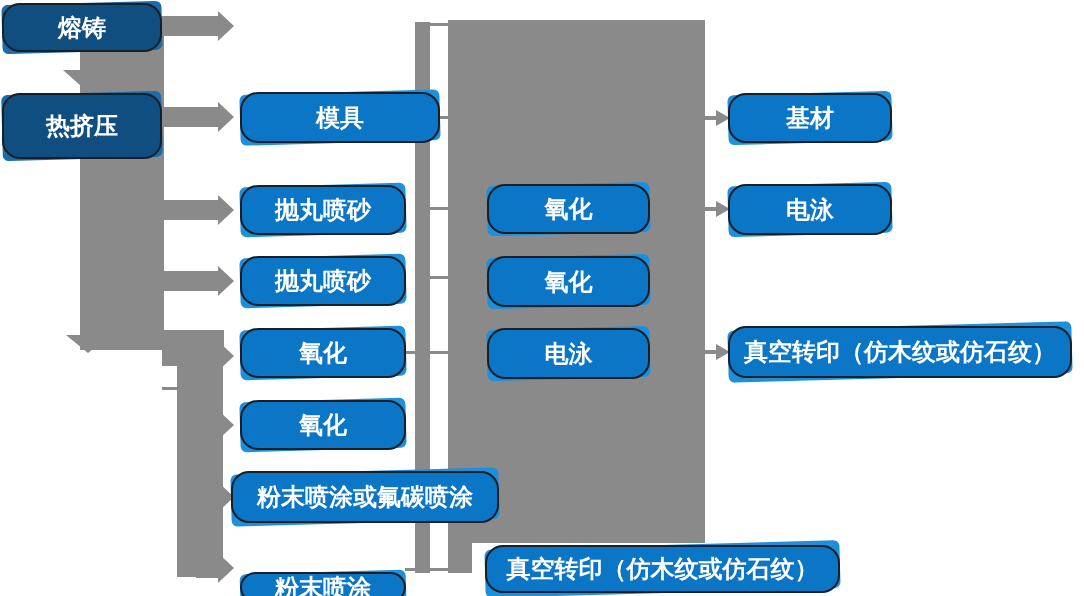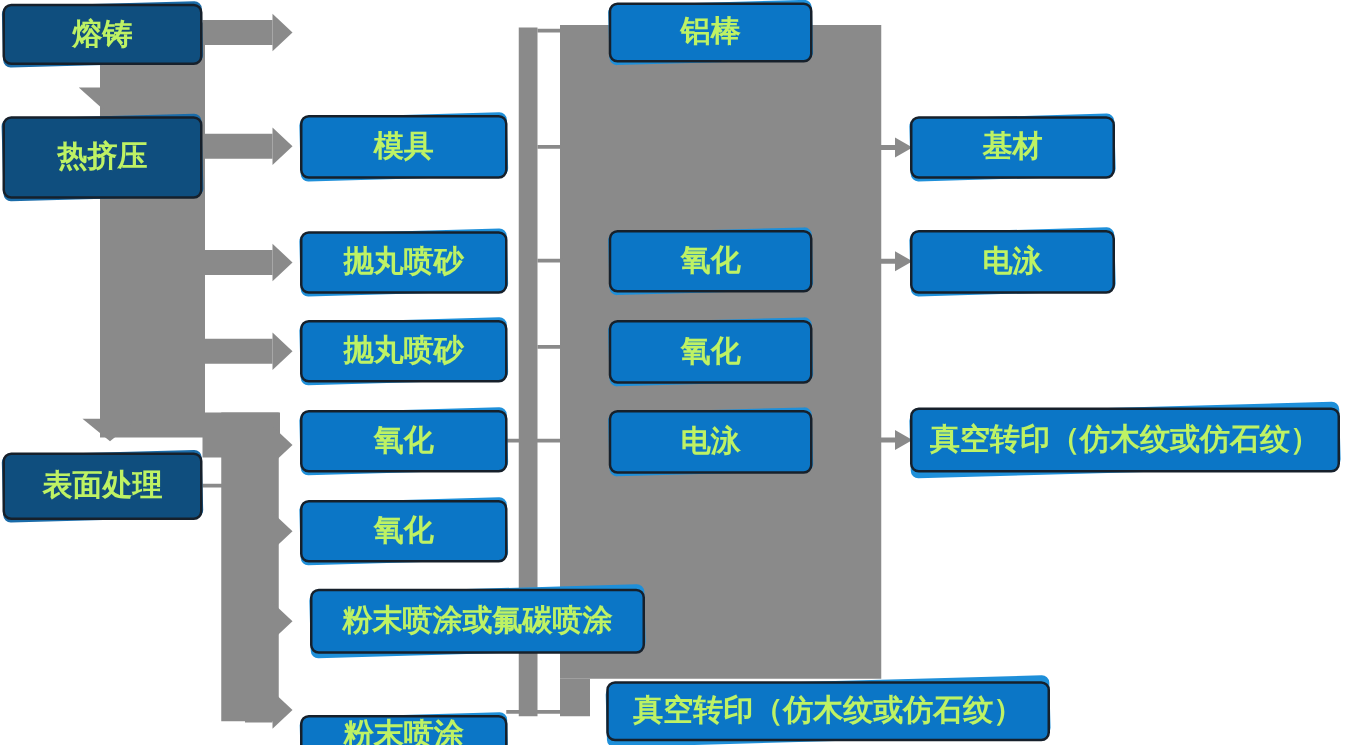"熔铸" .node .face { border-radius: 7px -> 18px; color: #bef264 -> #ffffff }
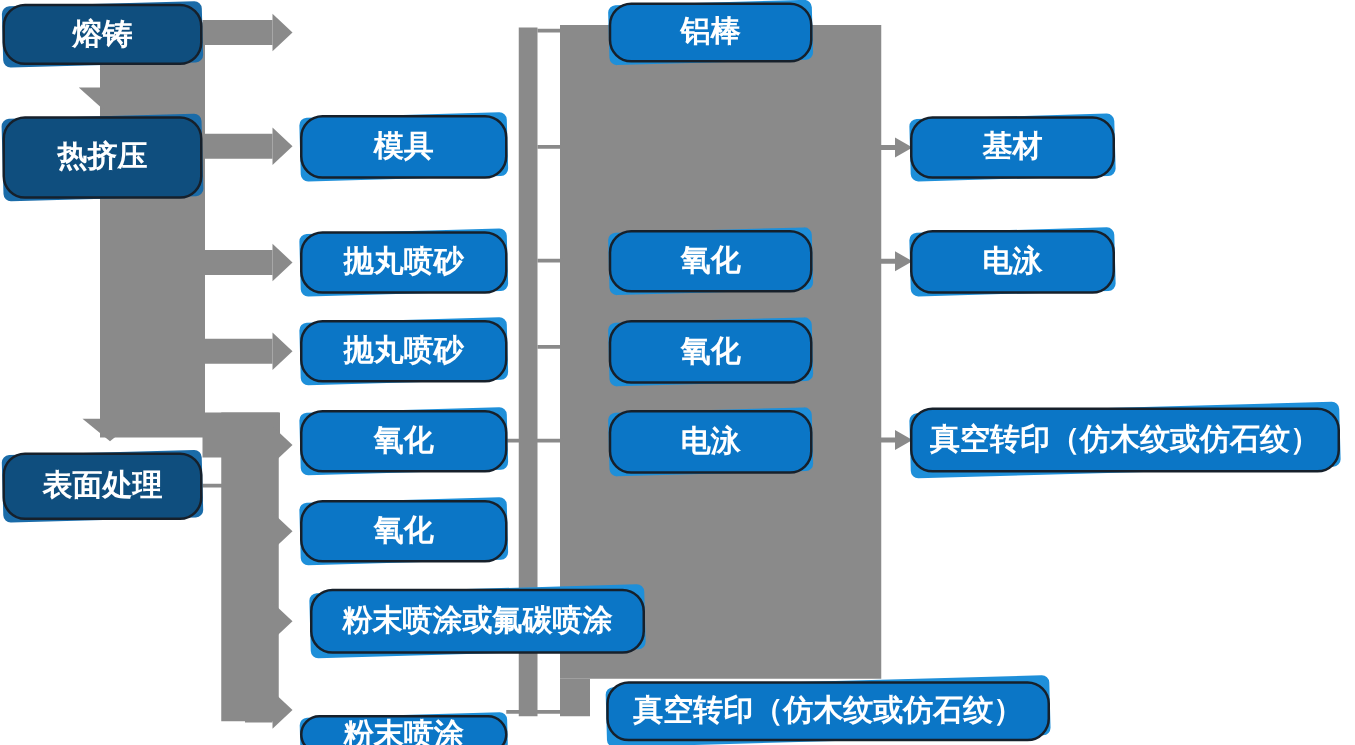"铝棒" div.node { html: <div> <i></i> <span>铝棒</span> </div> -> none }
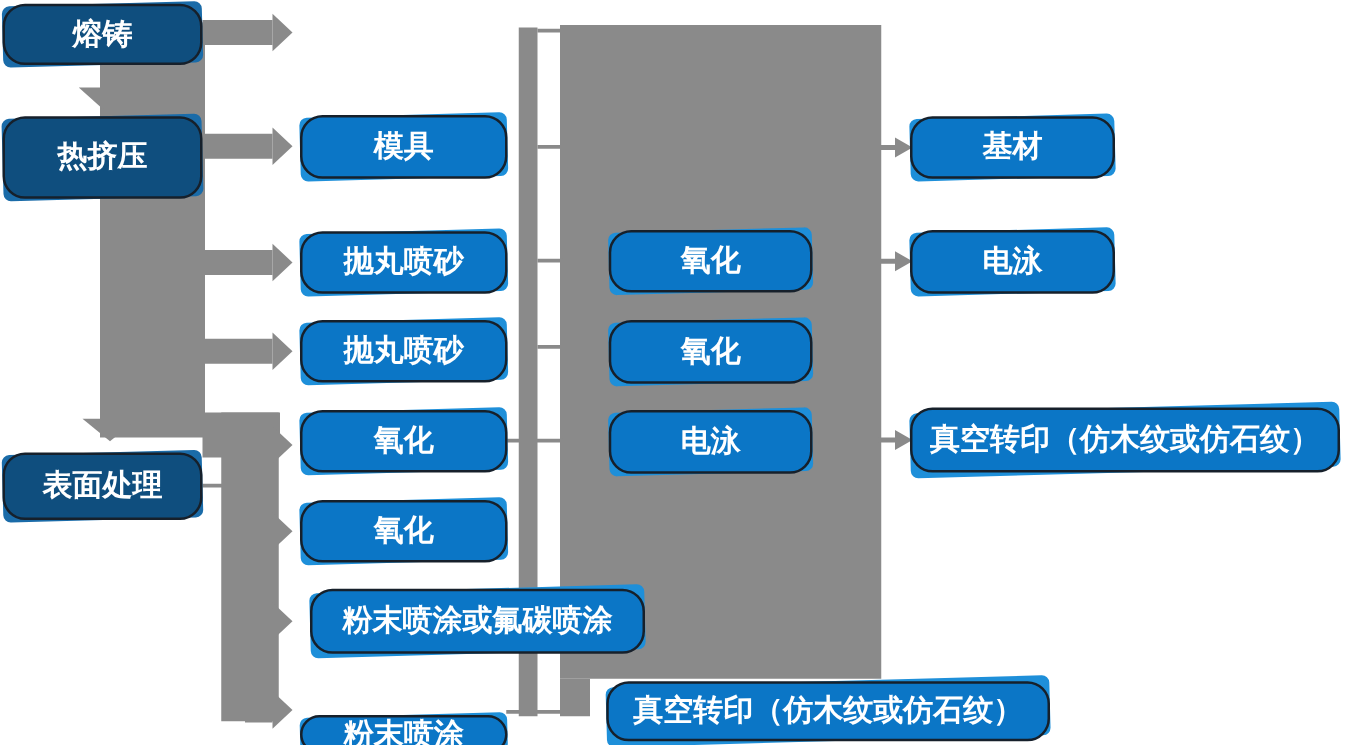"模具" div.node { padding-left: none -> 34px }
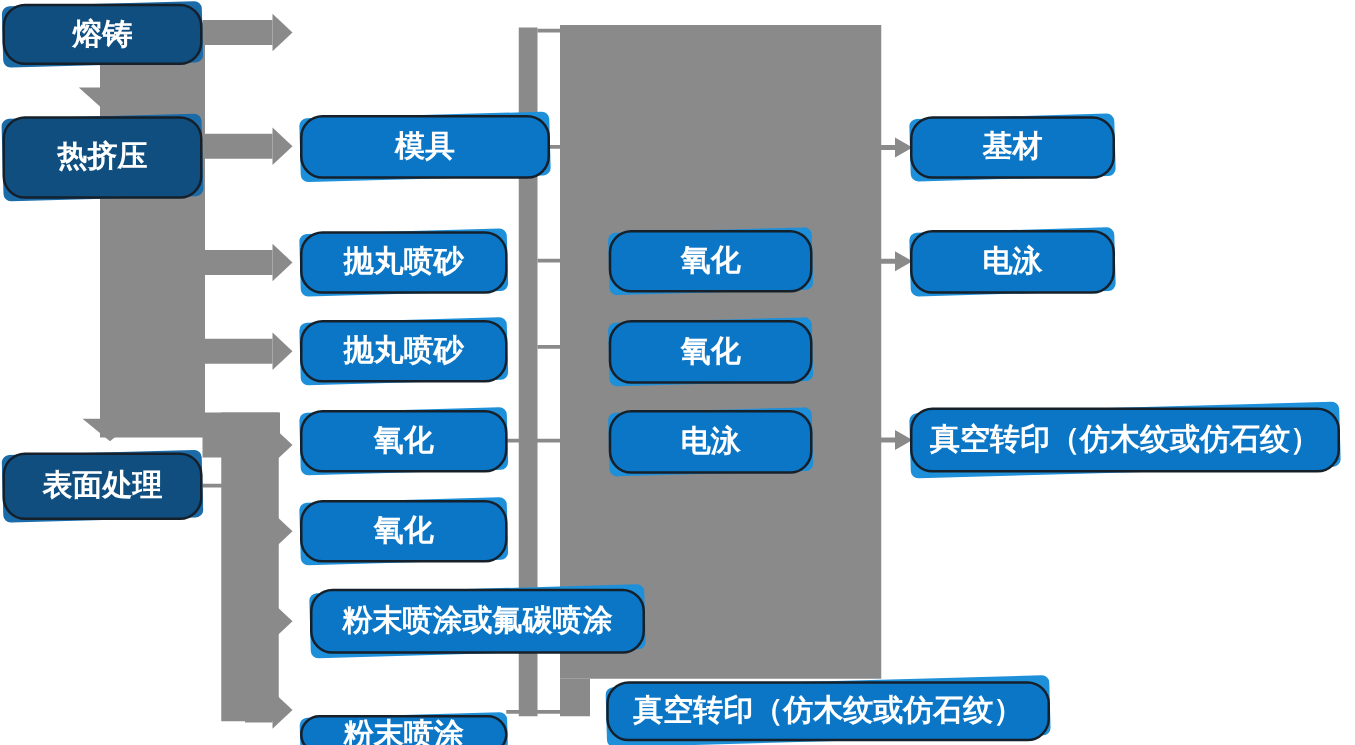"表面处理" div.node { html: <div> <i></i> <span>表面处理</span> </div> -> none }
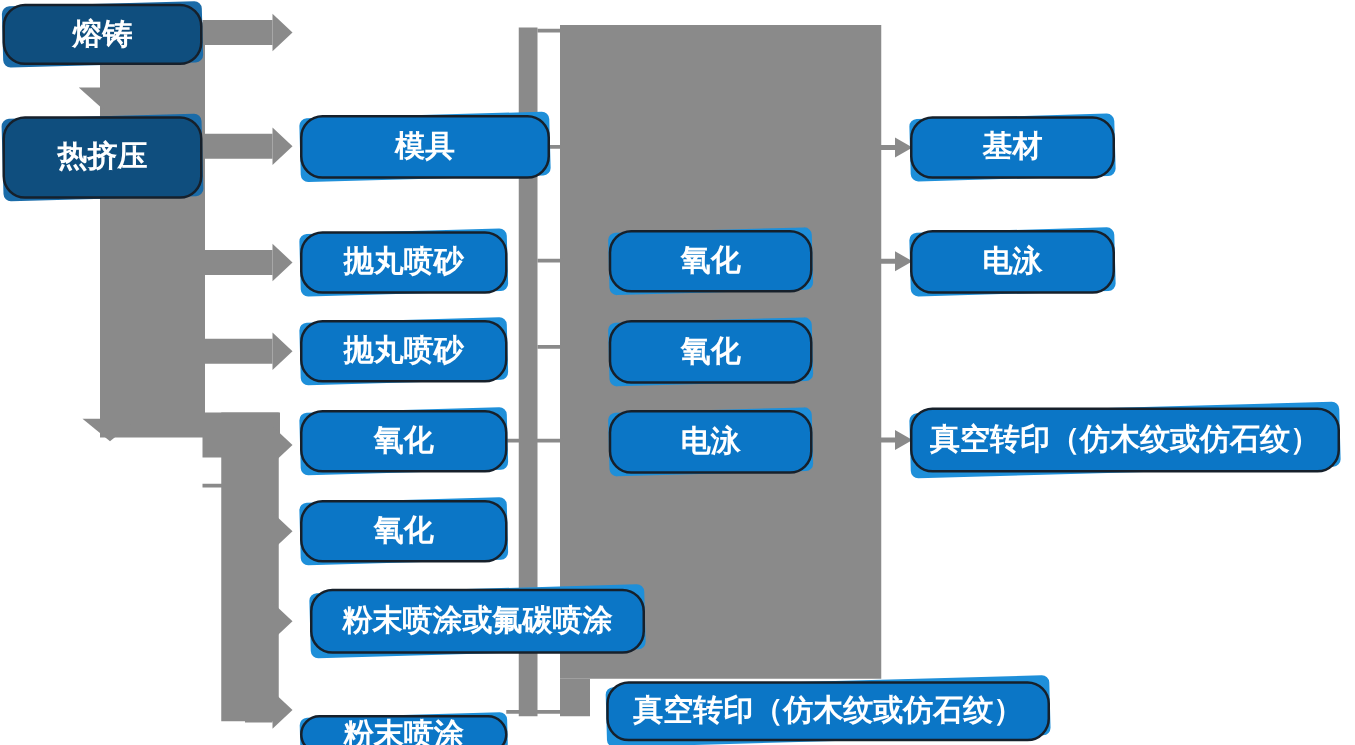"粉末喷涂或氟碳喷涂" div.node { left: 248px -> 231px }
